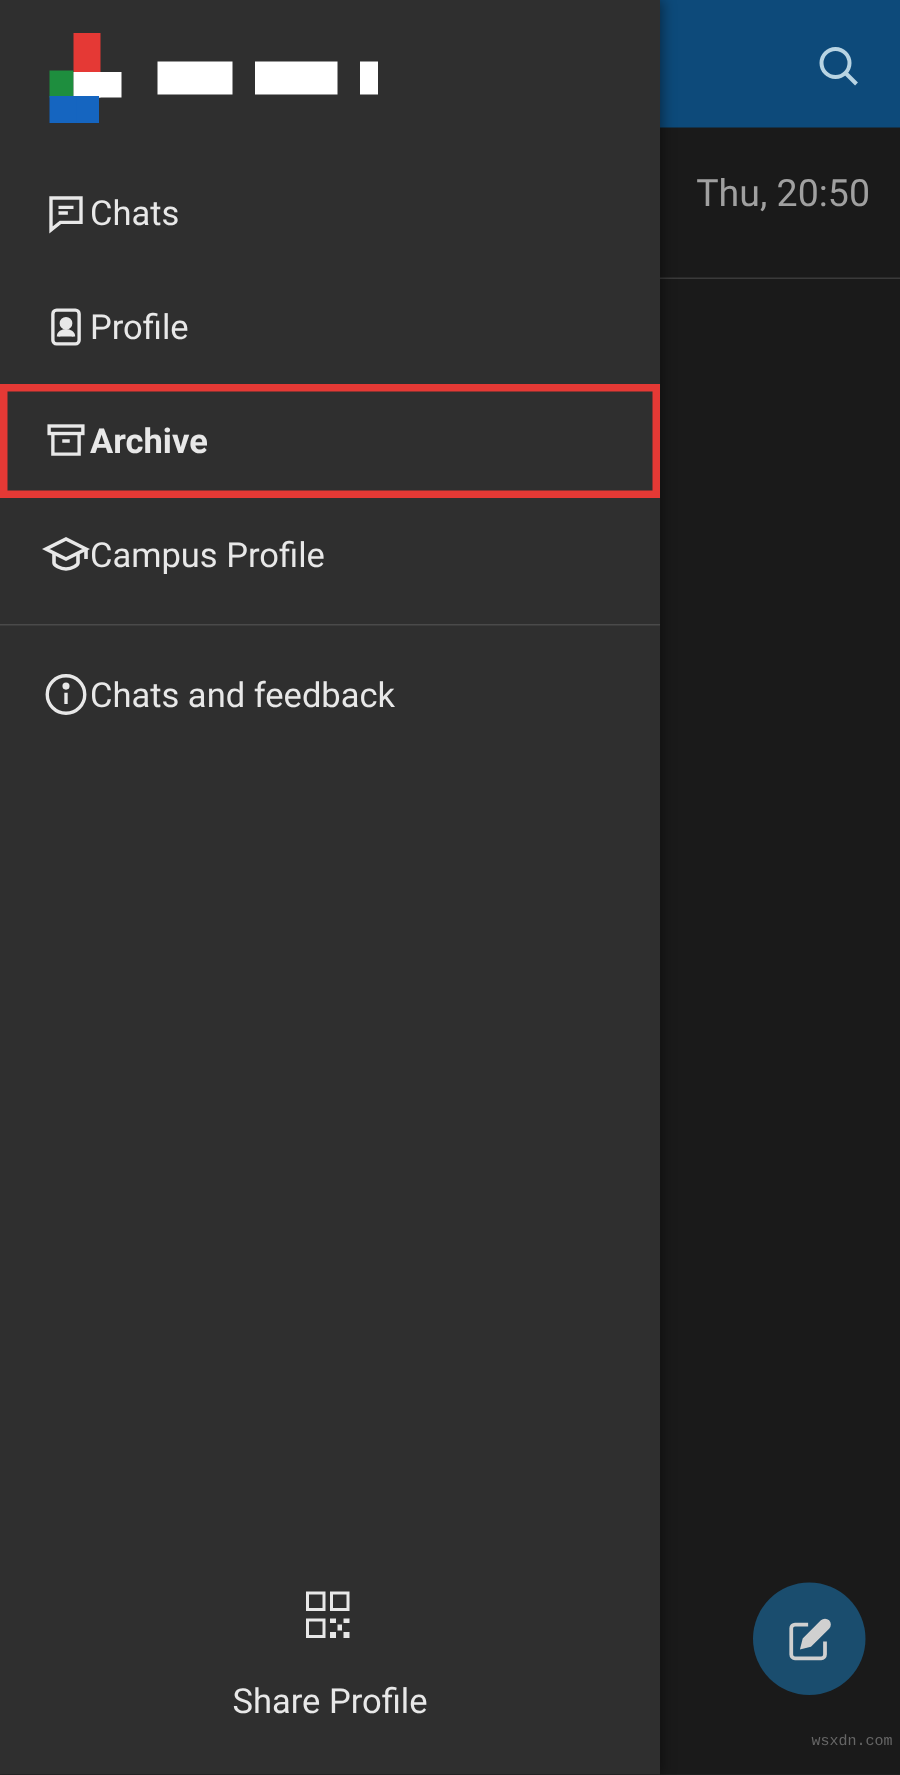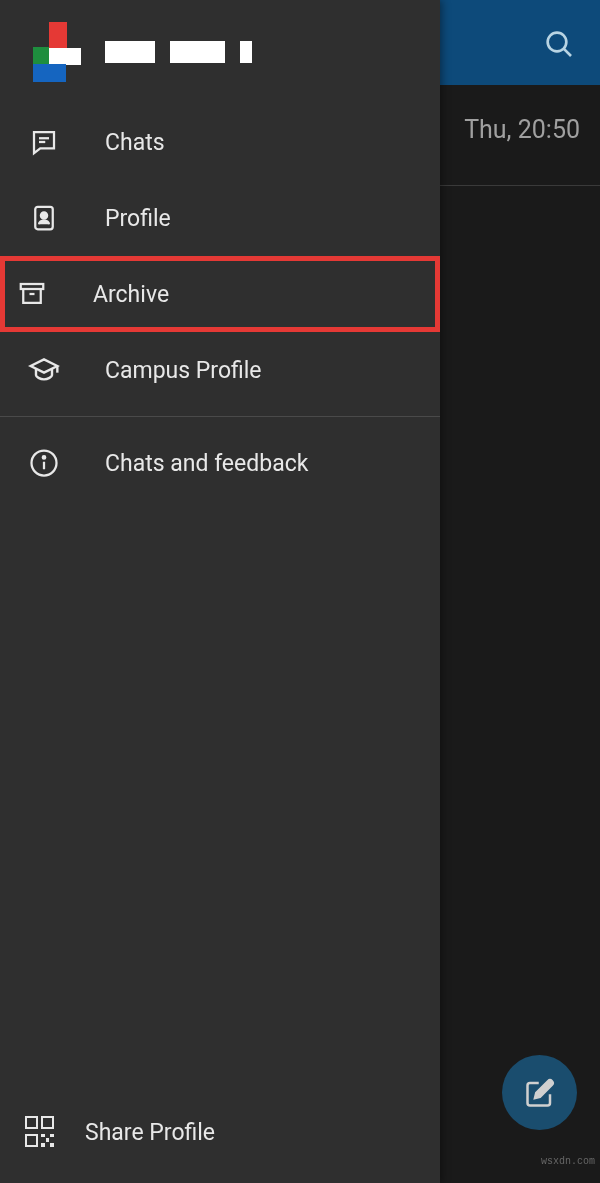"Chats" .menu-item { gap: 45px -> none }
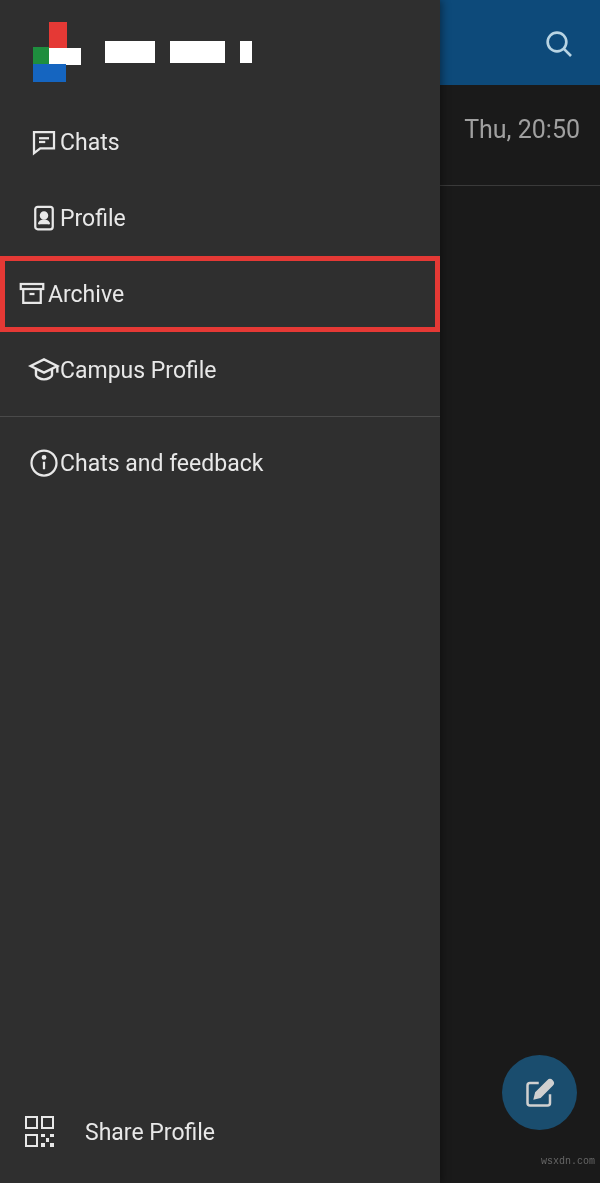"Archive" .menu-item.highlighted { font-weight: none -> bold; padding: 17px 11px -> 17px 23px }
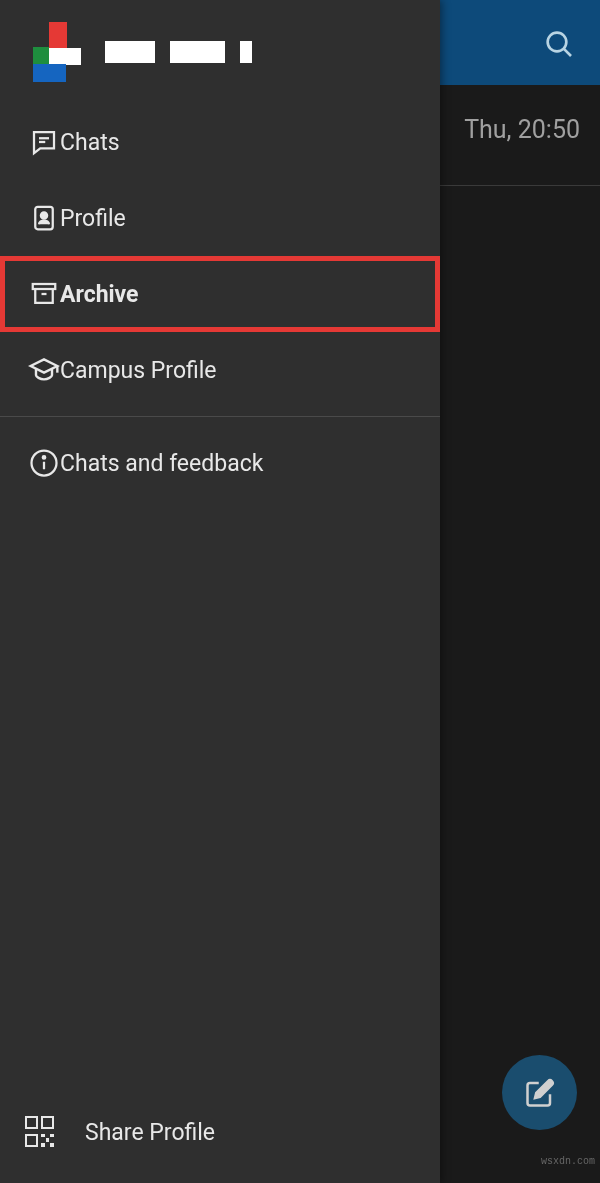"Share Profile" .drawer-footer { flex-direction: none -> column }
